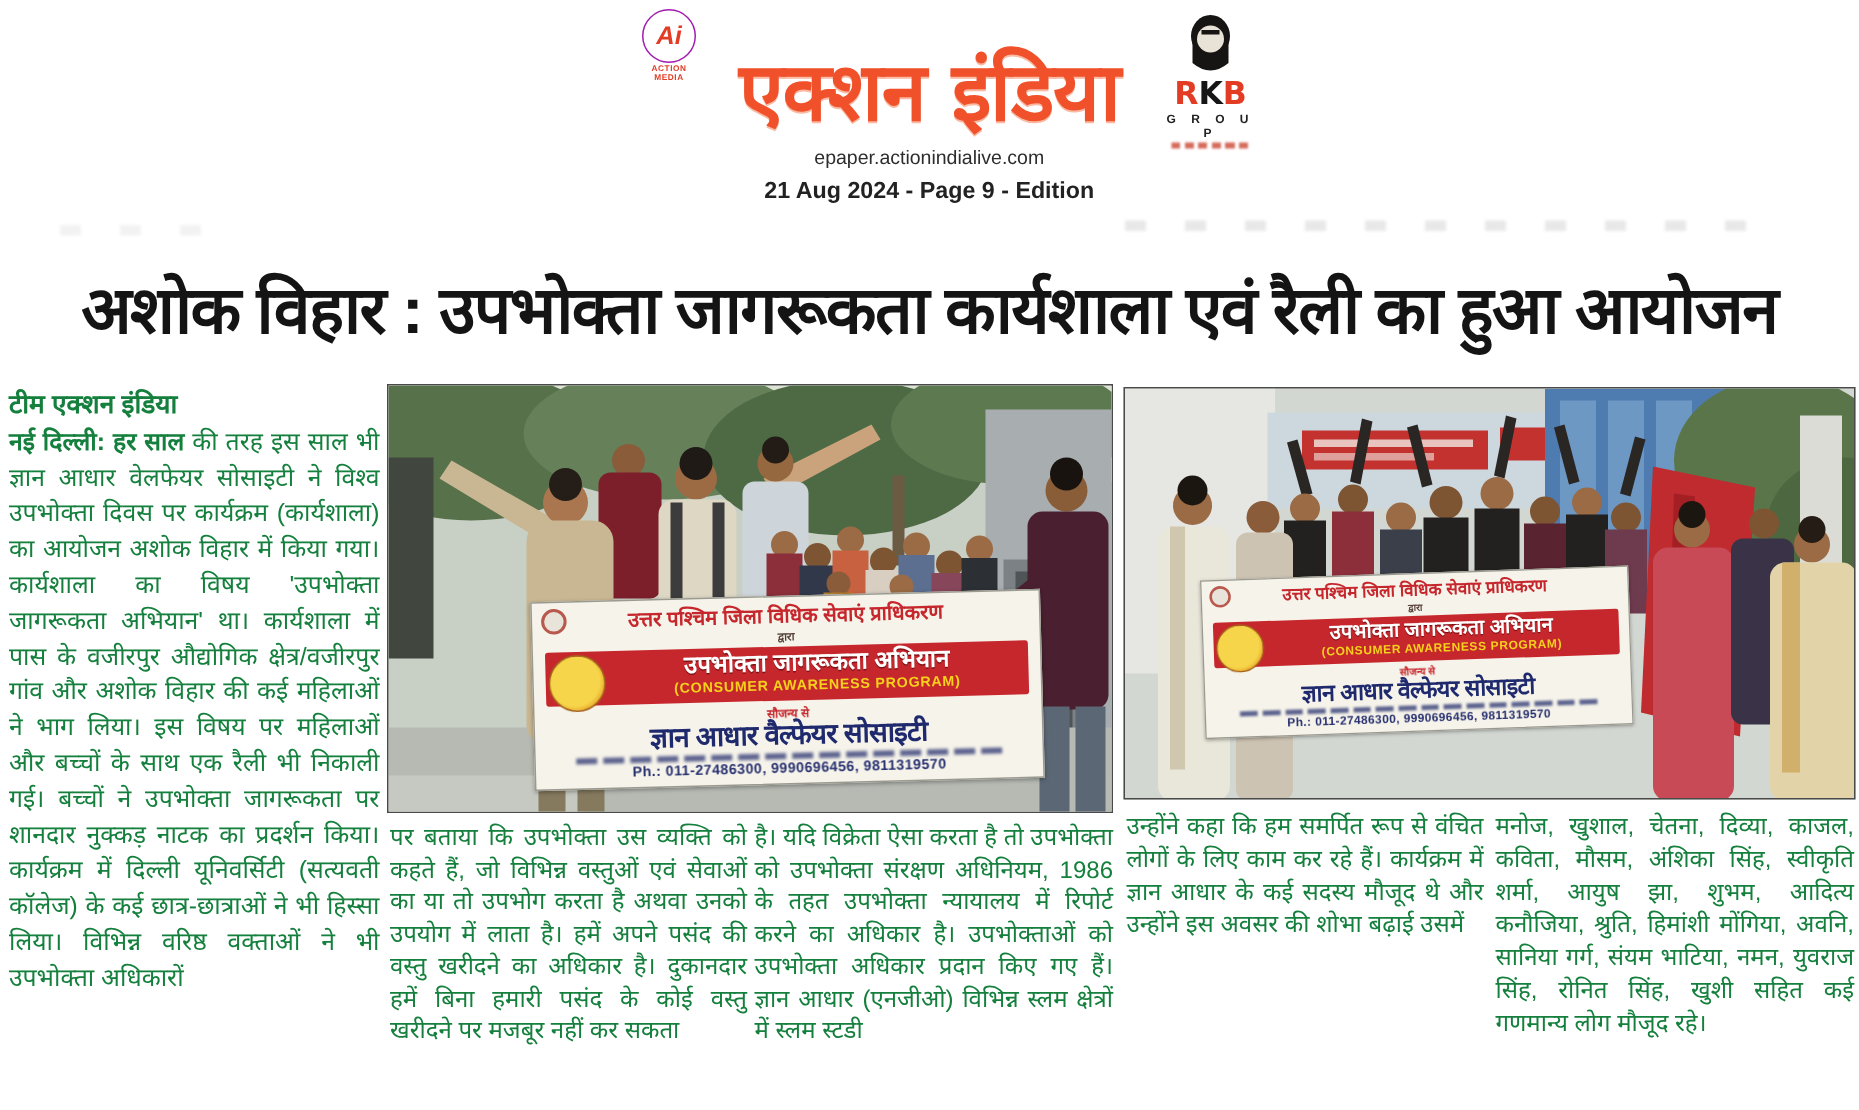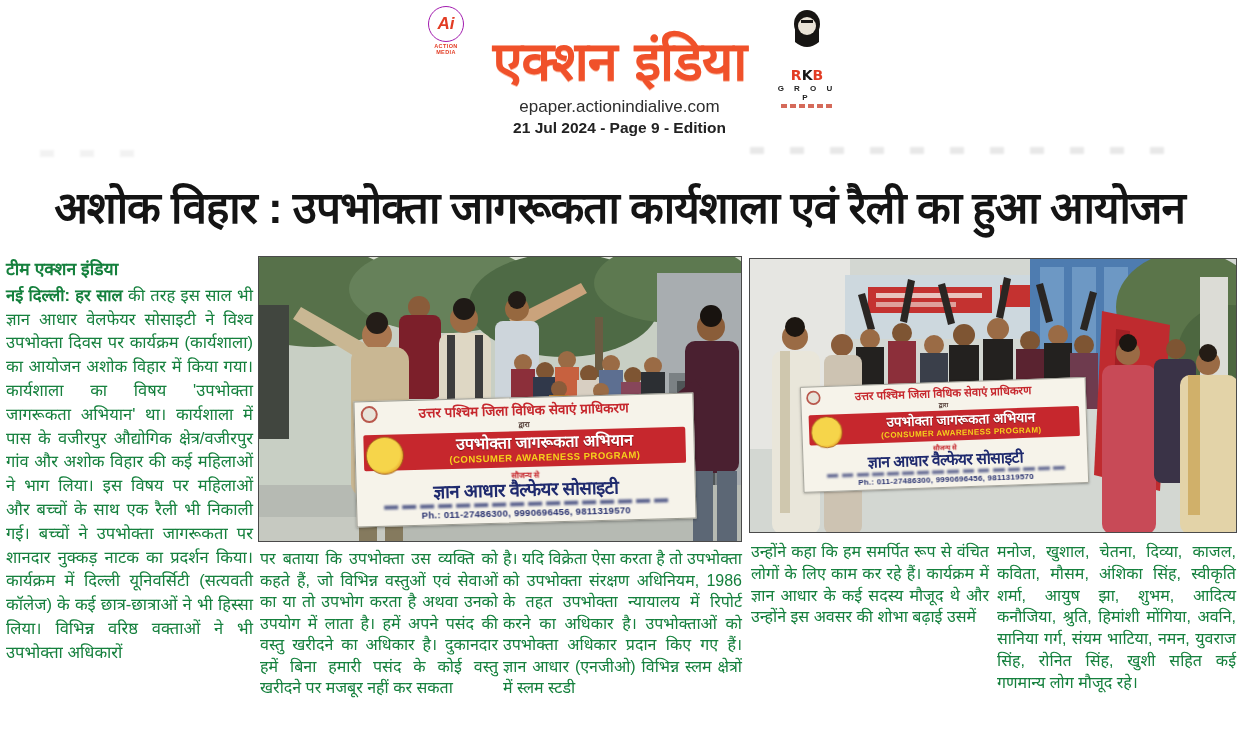"RKB" .rkb-letters { font-size: 14px -> 21px; margin-top: 16px -> none }
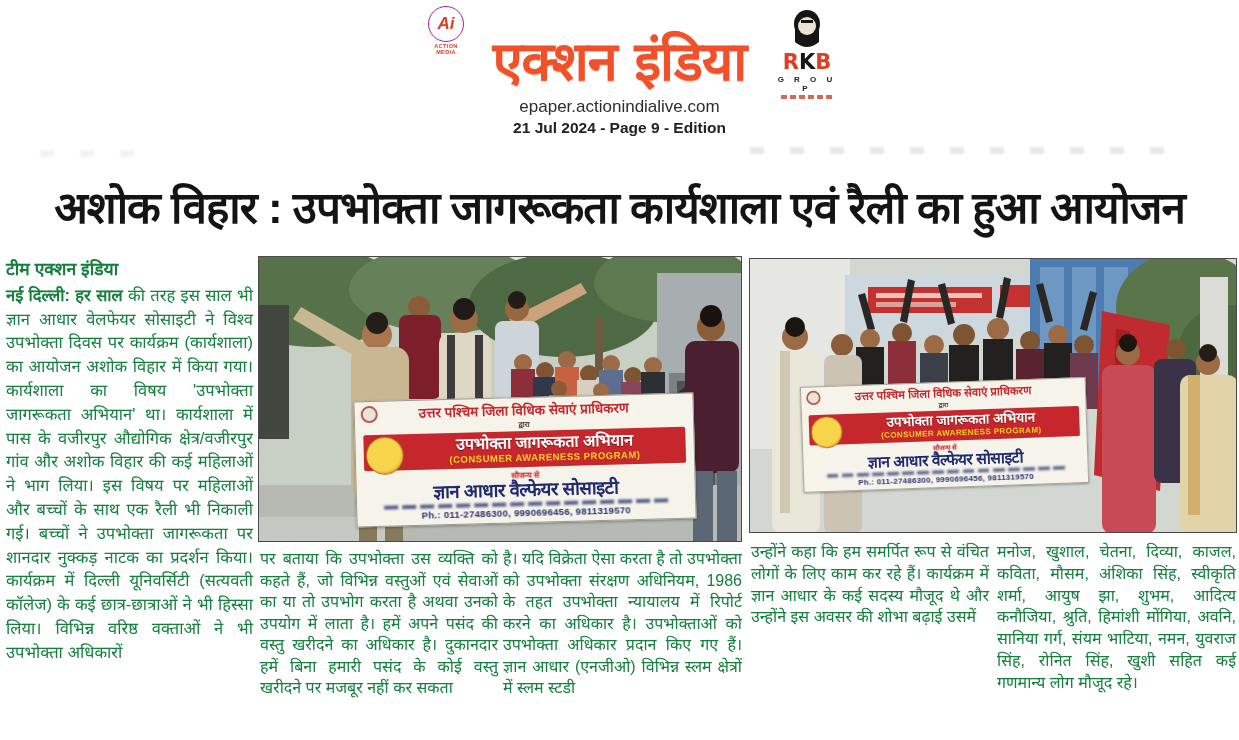"epaper.actionindialive.com" .site-line { font-size: 17px -> 13px }
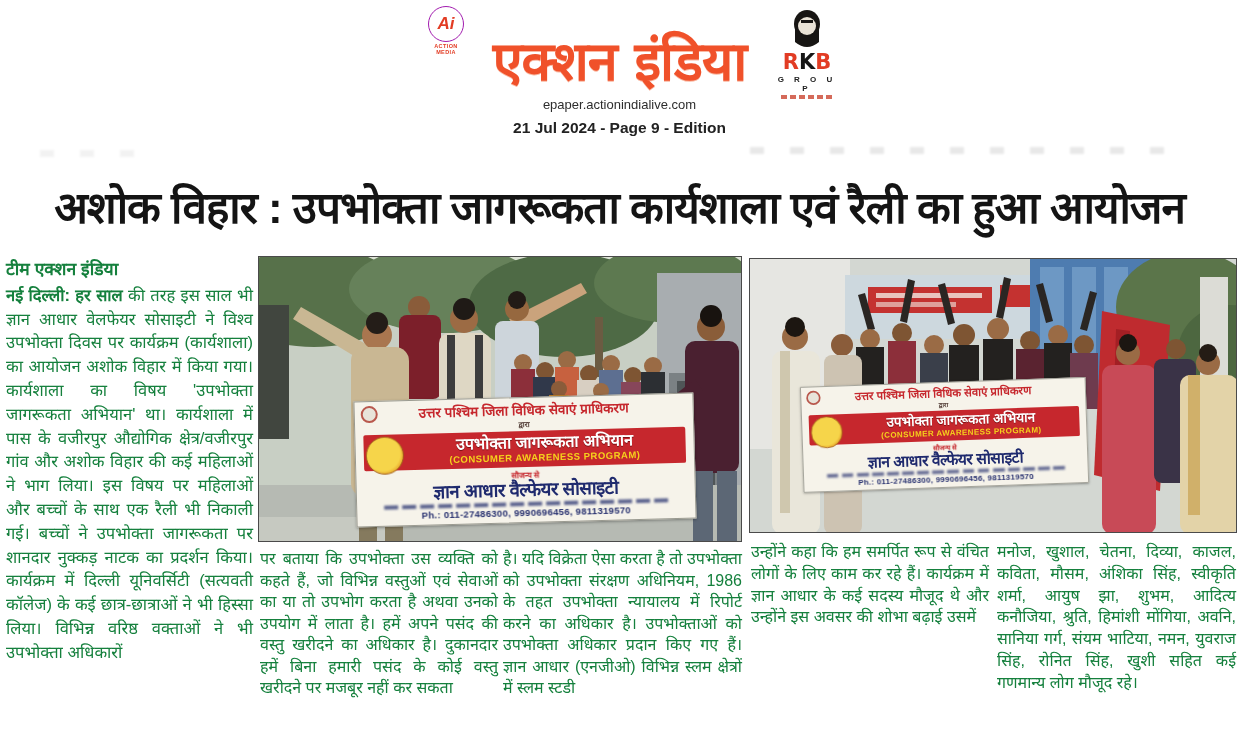"21 Jul 2024 - Page" div.date-line { text: Jul -> Aug }
